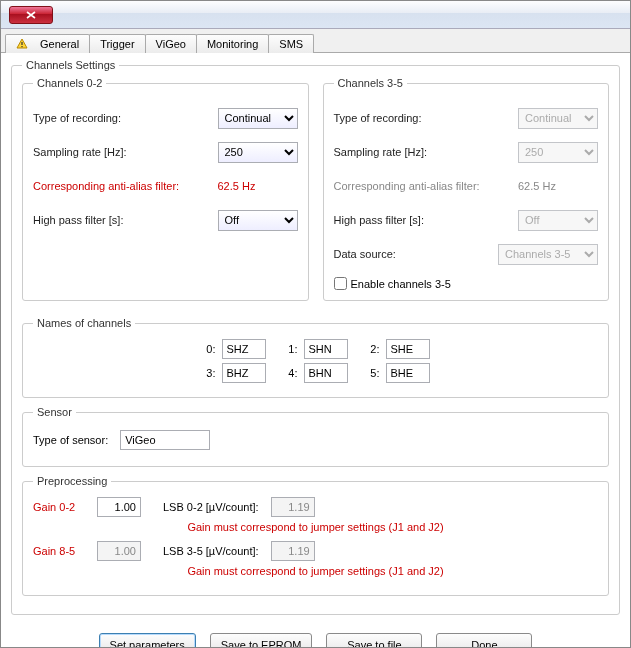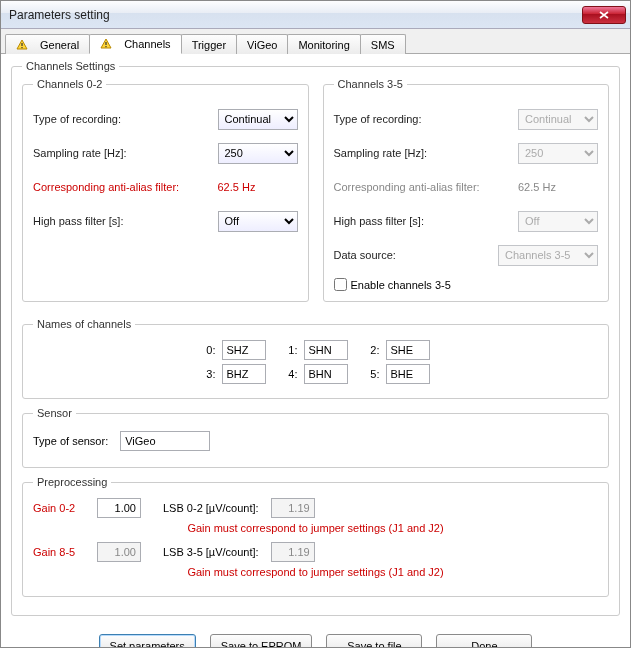"Parameters setting" span.titlebar-text { html: <span>Parameters setting</span> -> none }
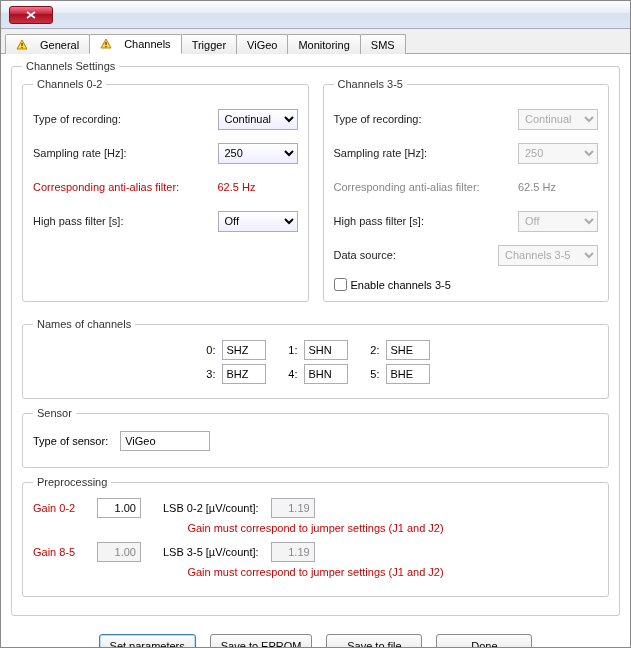"Channels" div.tab { html: <div> <svg> <path></path> <rect></rect> <rect></rect> </svg> <span>Channels</span> </div> -> none }
